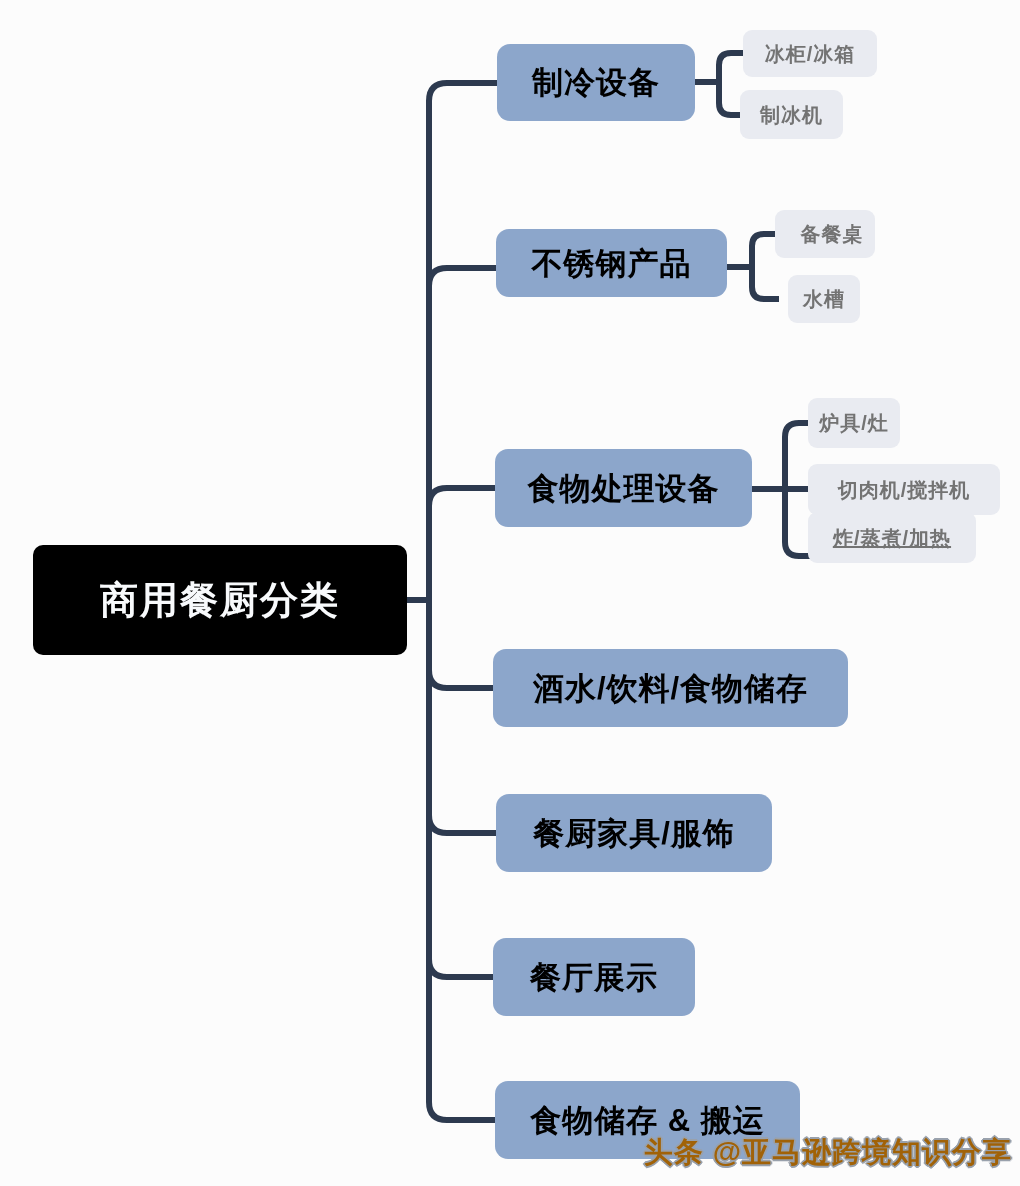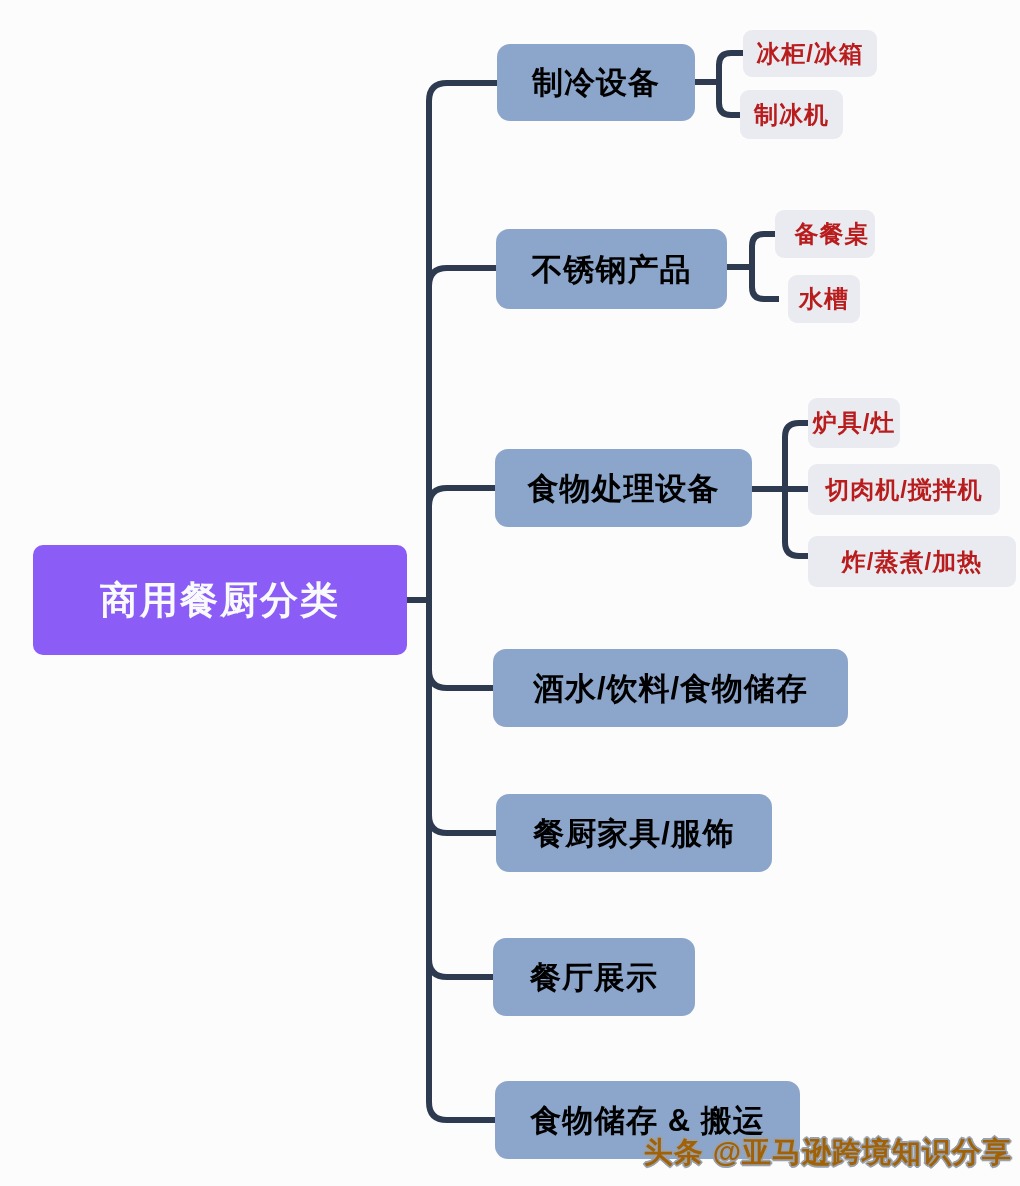"冰柜/冰箱" .child { color: #b91c1c -> #737373; font-size: 24px -> 20px }
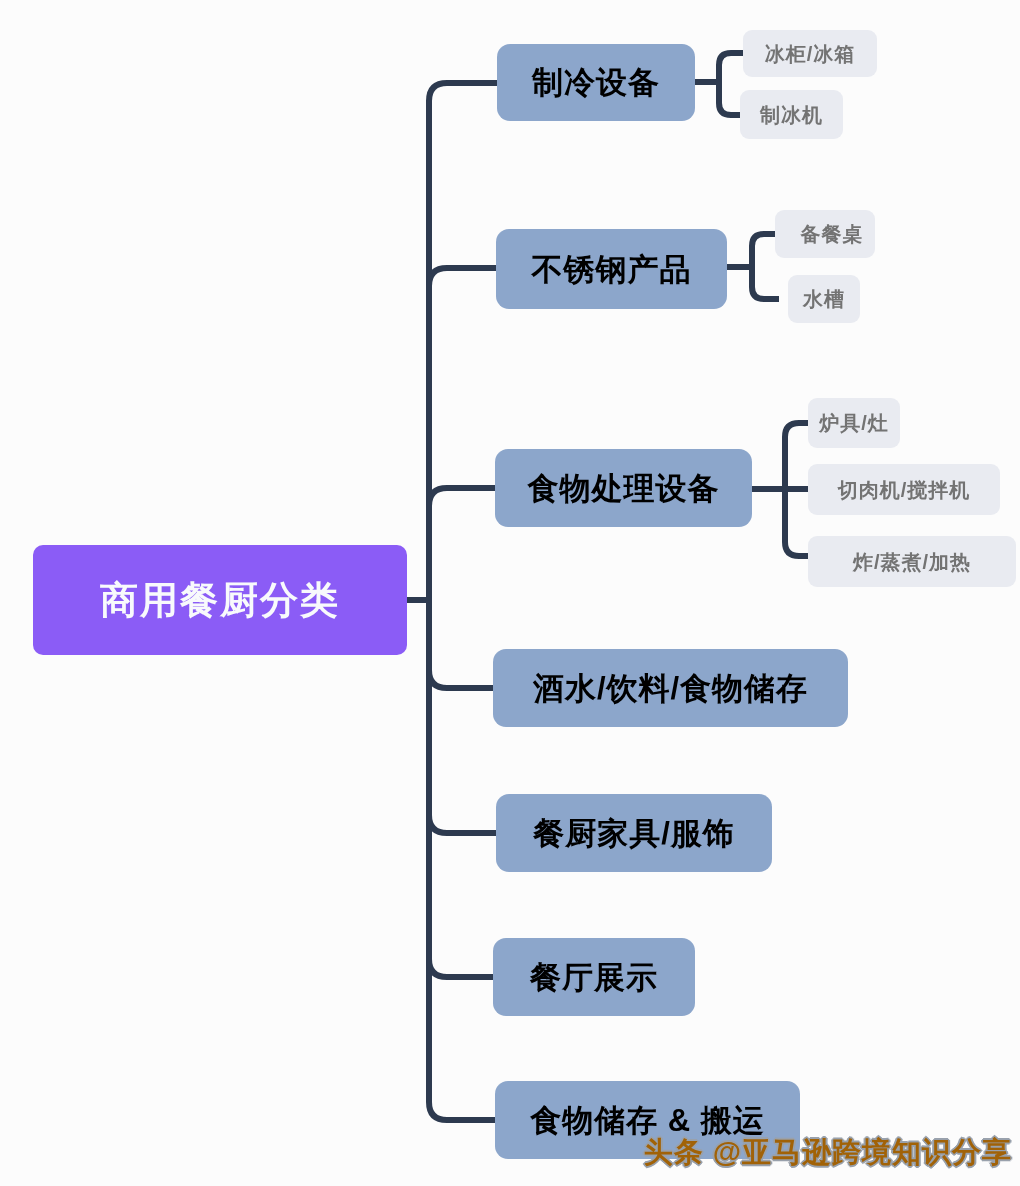"不锈钢产品" div.node { height: 80px -> 68px }
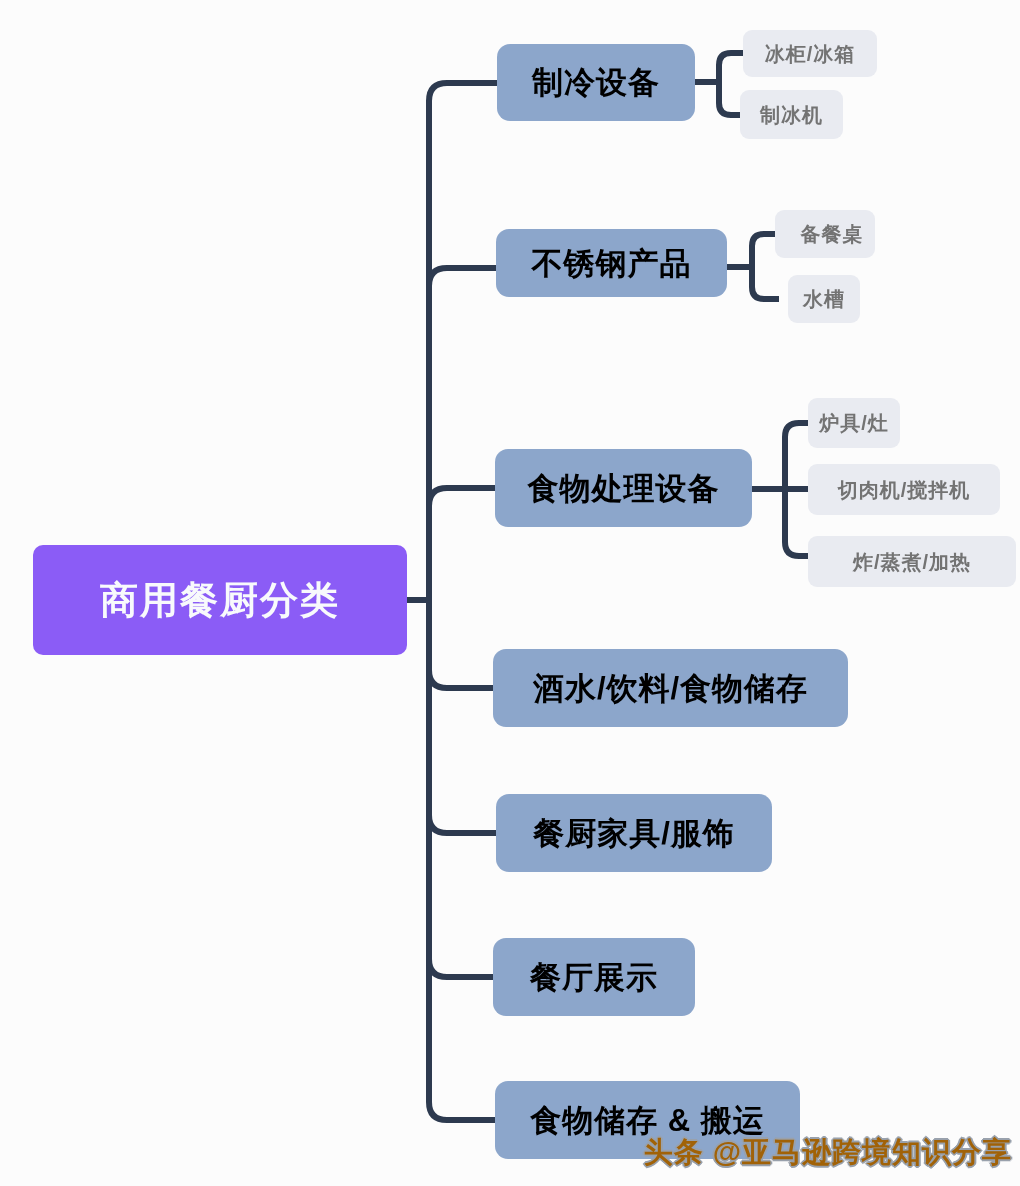"炸/蒸煮/加热" div.node { text-decoration: none -> underline; top: 536px -> 512px; width: 208px -> 168px }
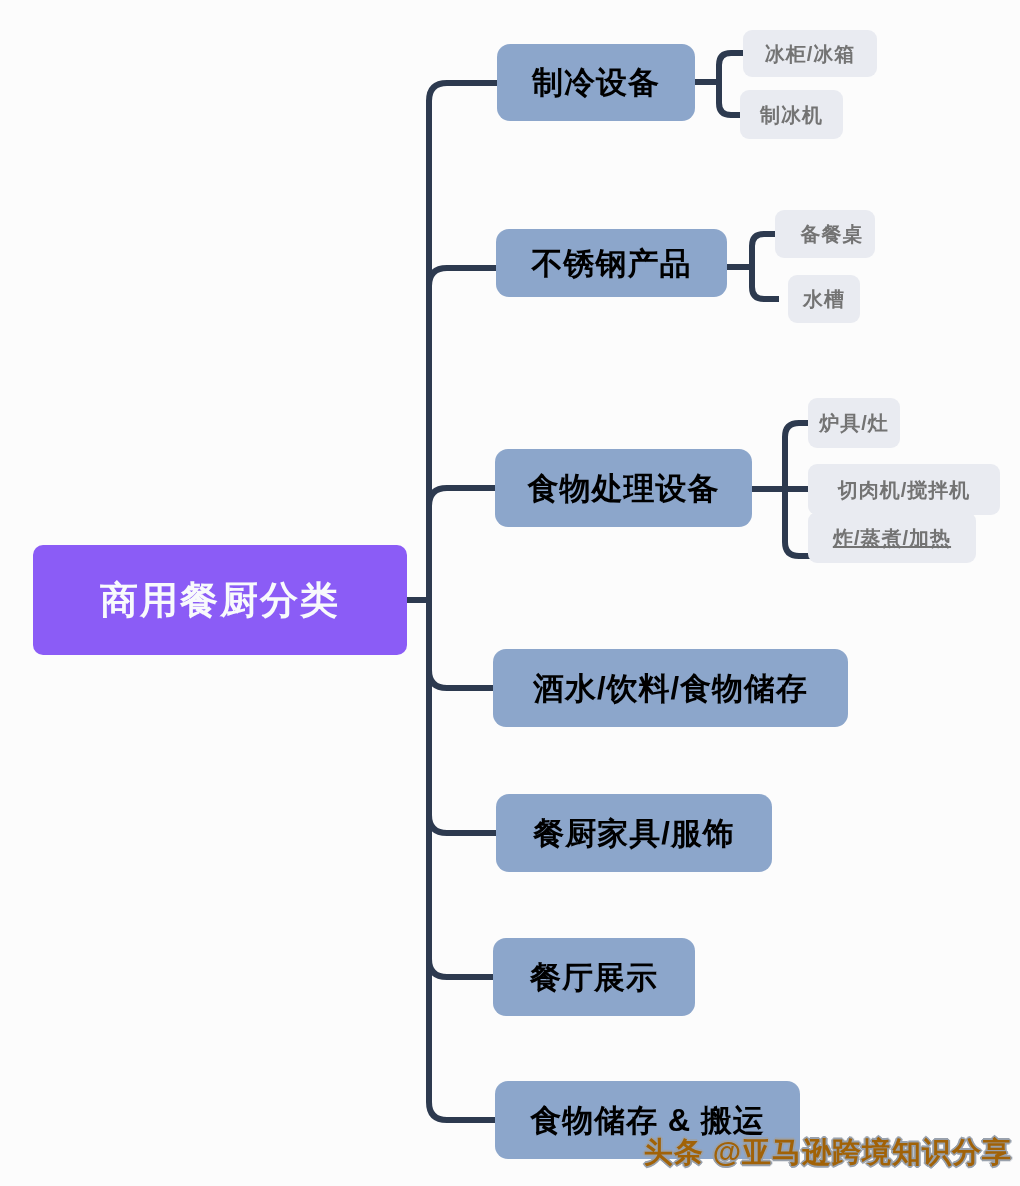"商用餐厨分类" .root { background: #8b5cf6 -> #000000 }
